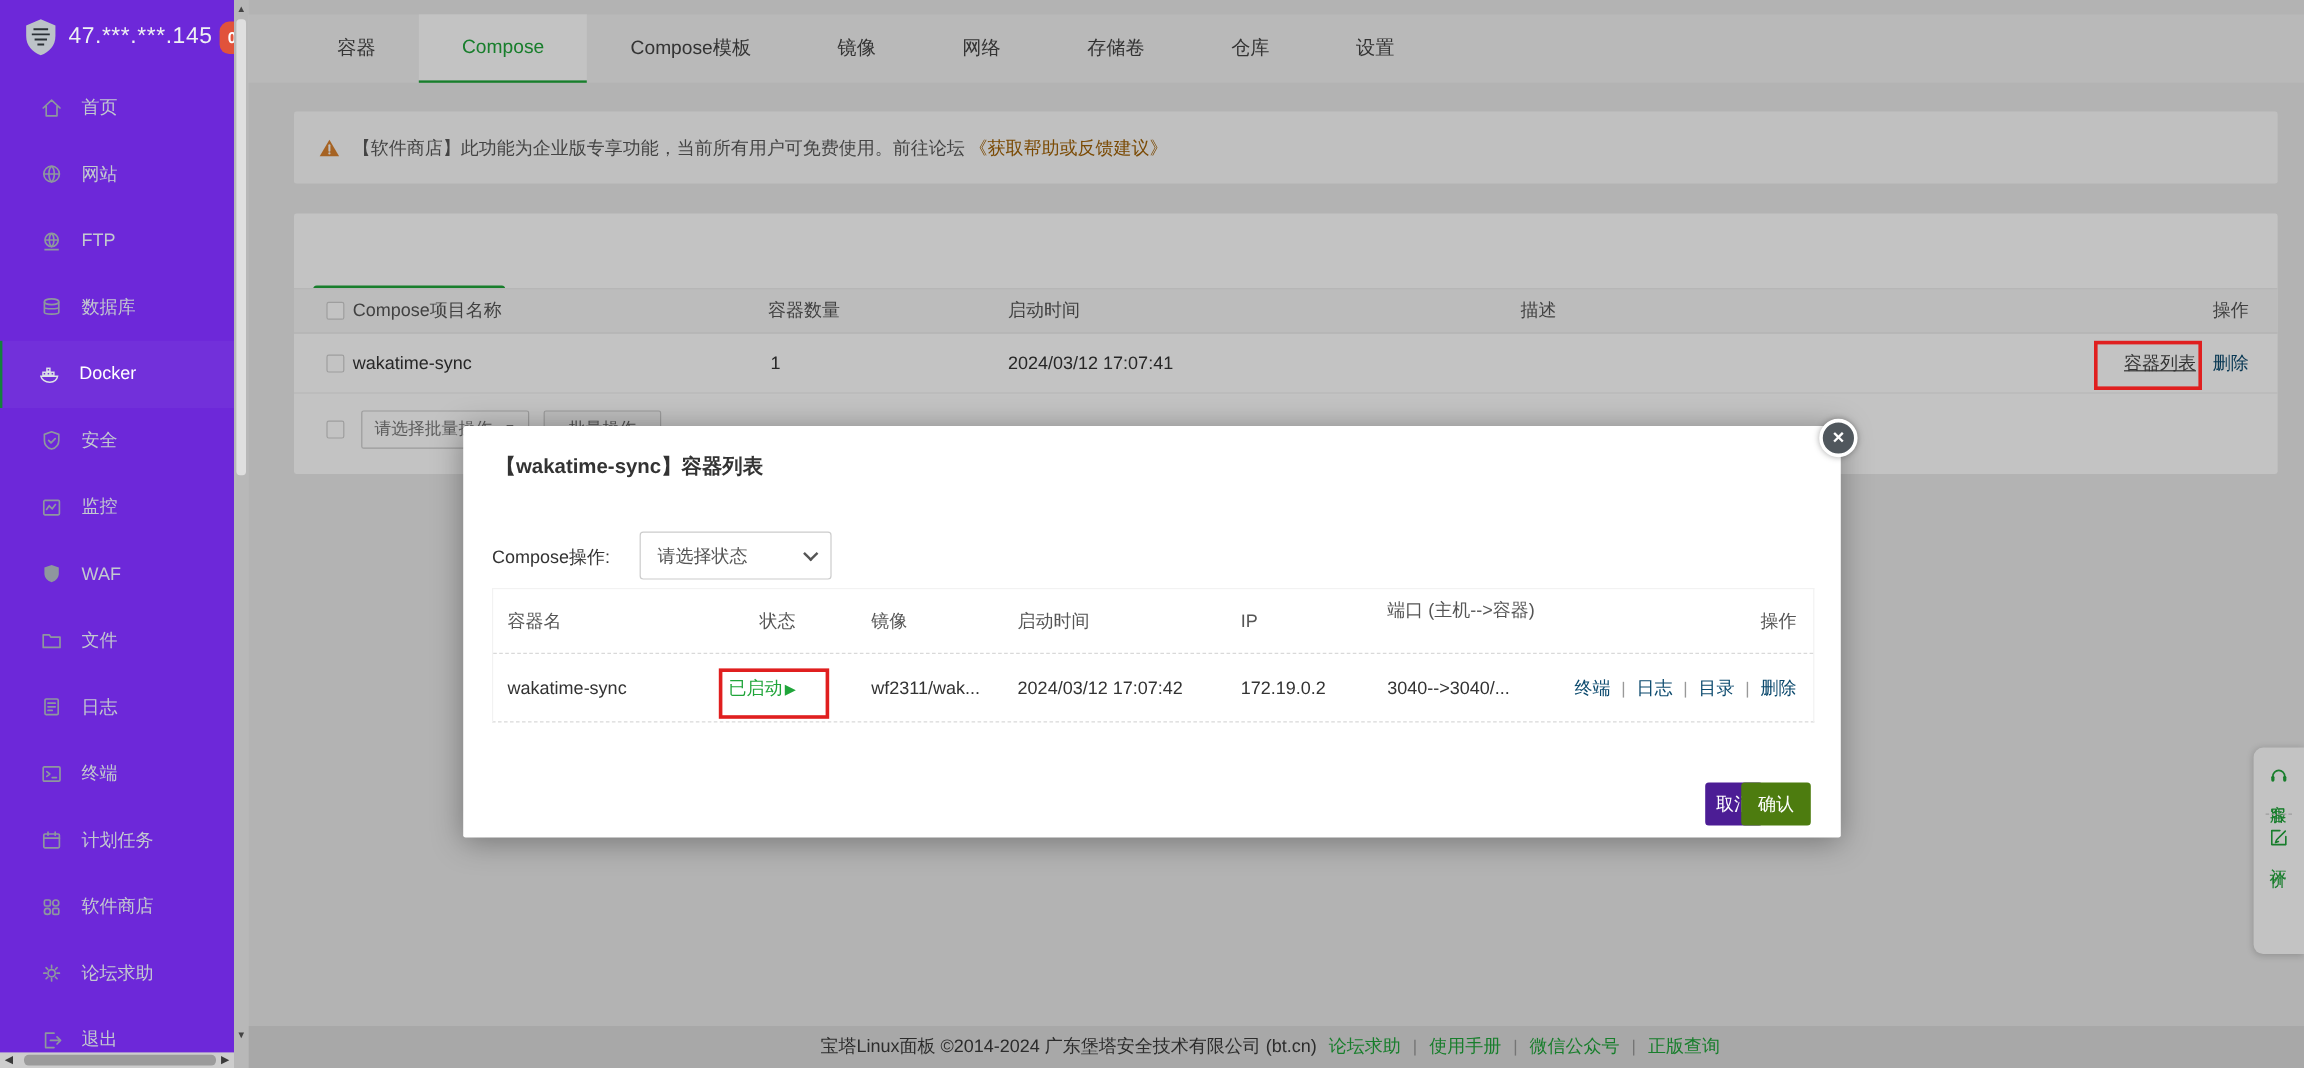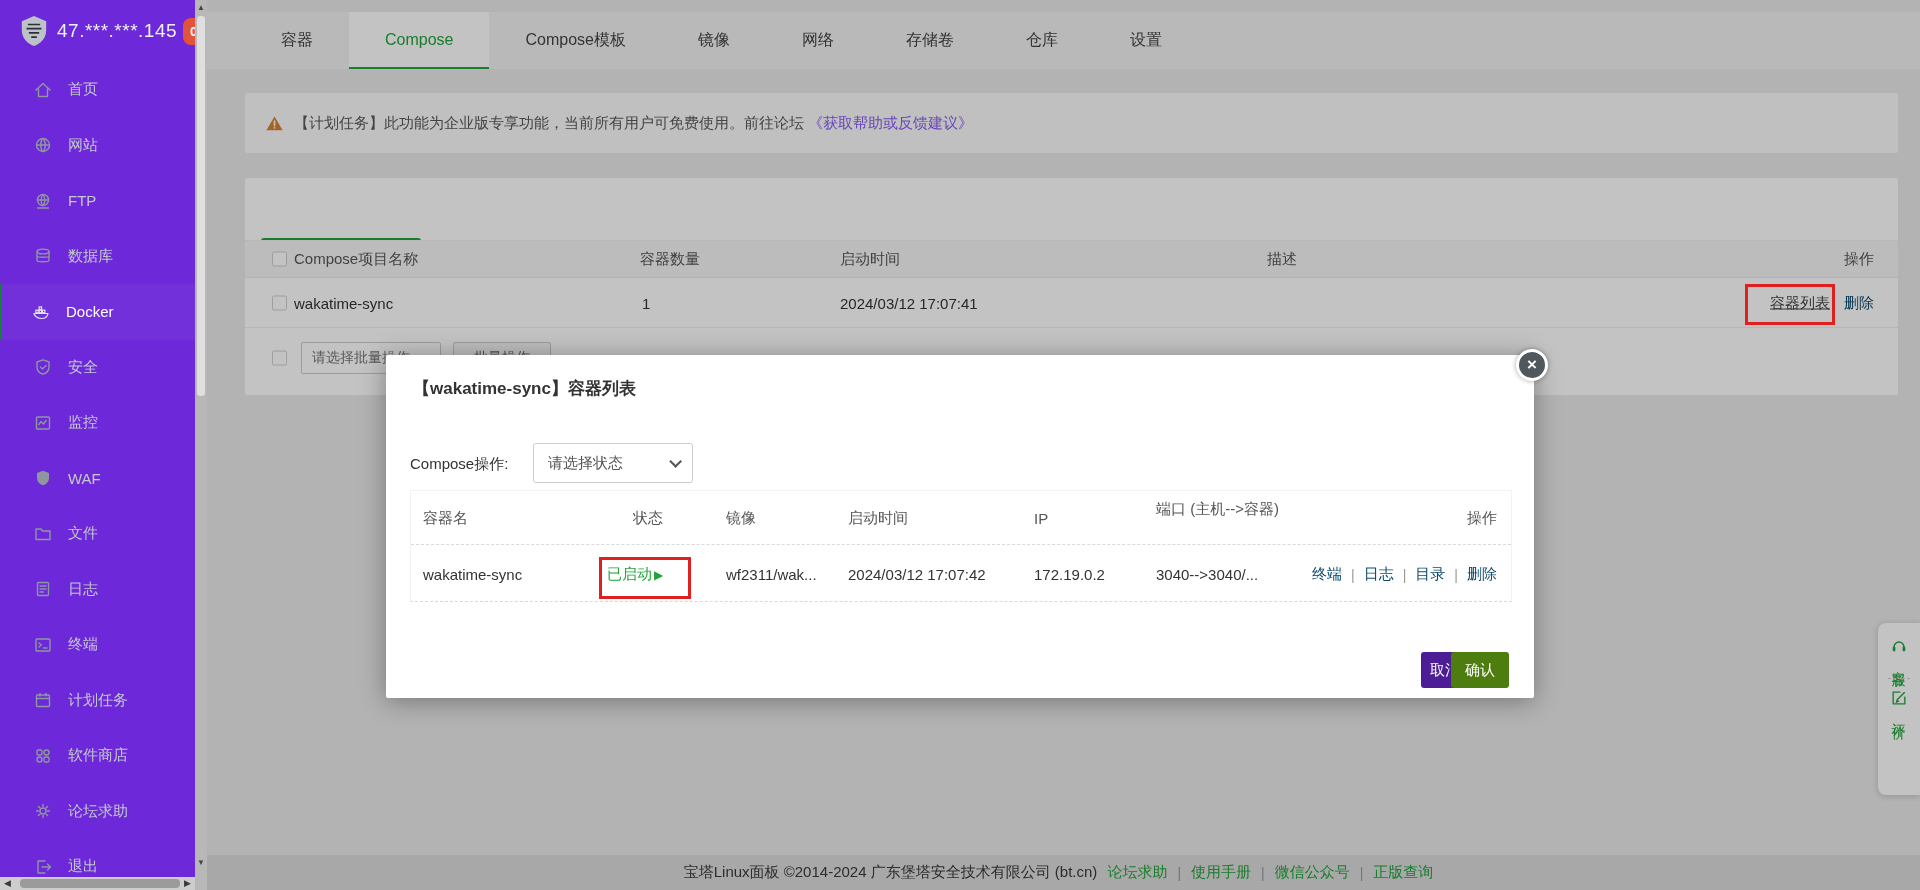"【计划任务】此功能为企业版专享功能，当前所有用户可免费使用。前往论坛" span { text: 计划任务 -> 软件商店 }
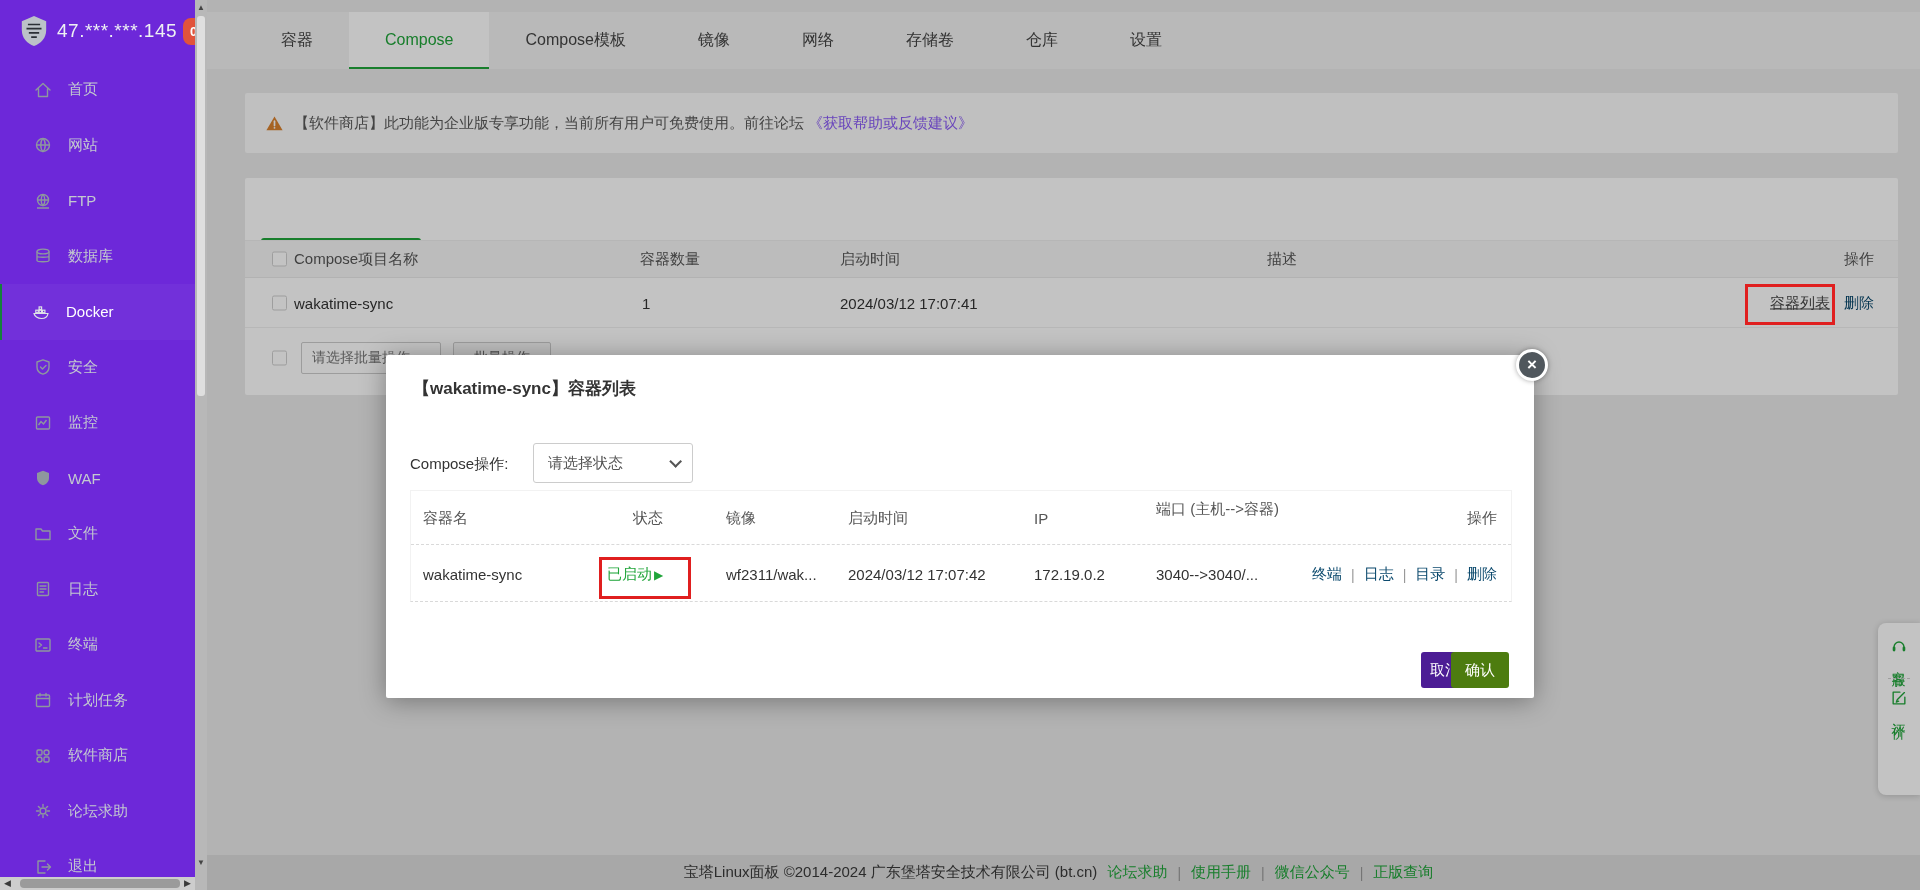"《获取帮助或反馈建议》" .alert a { color: #8b5cf6 -> #a16207 }
